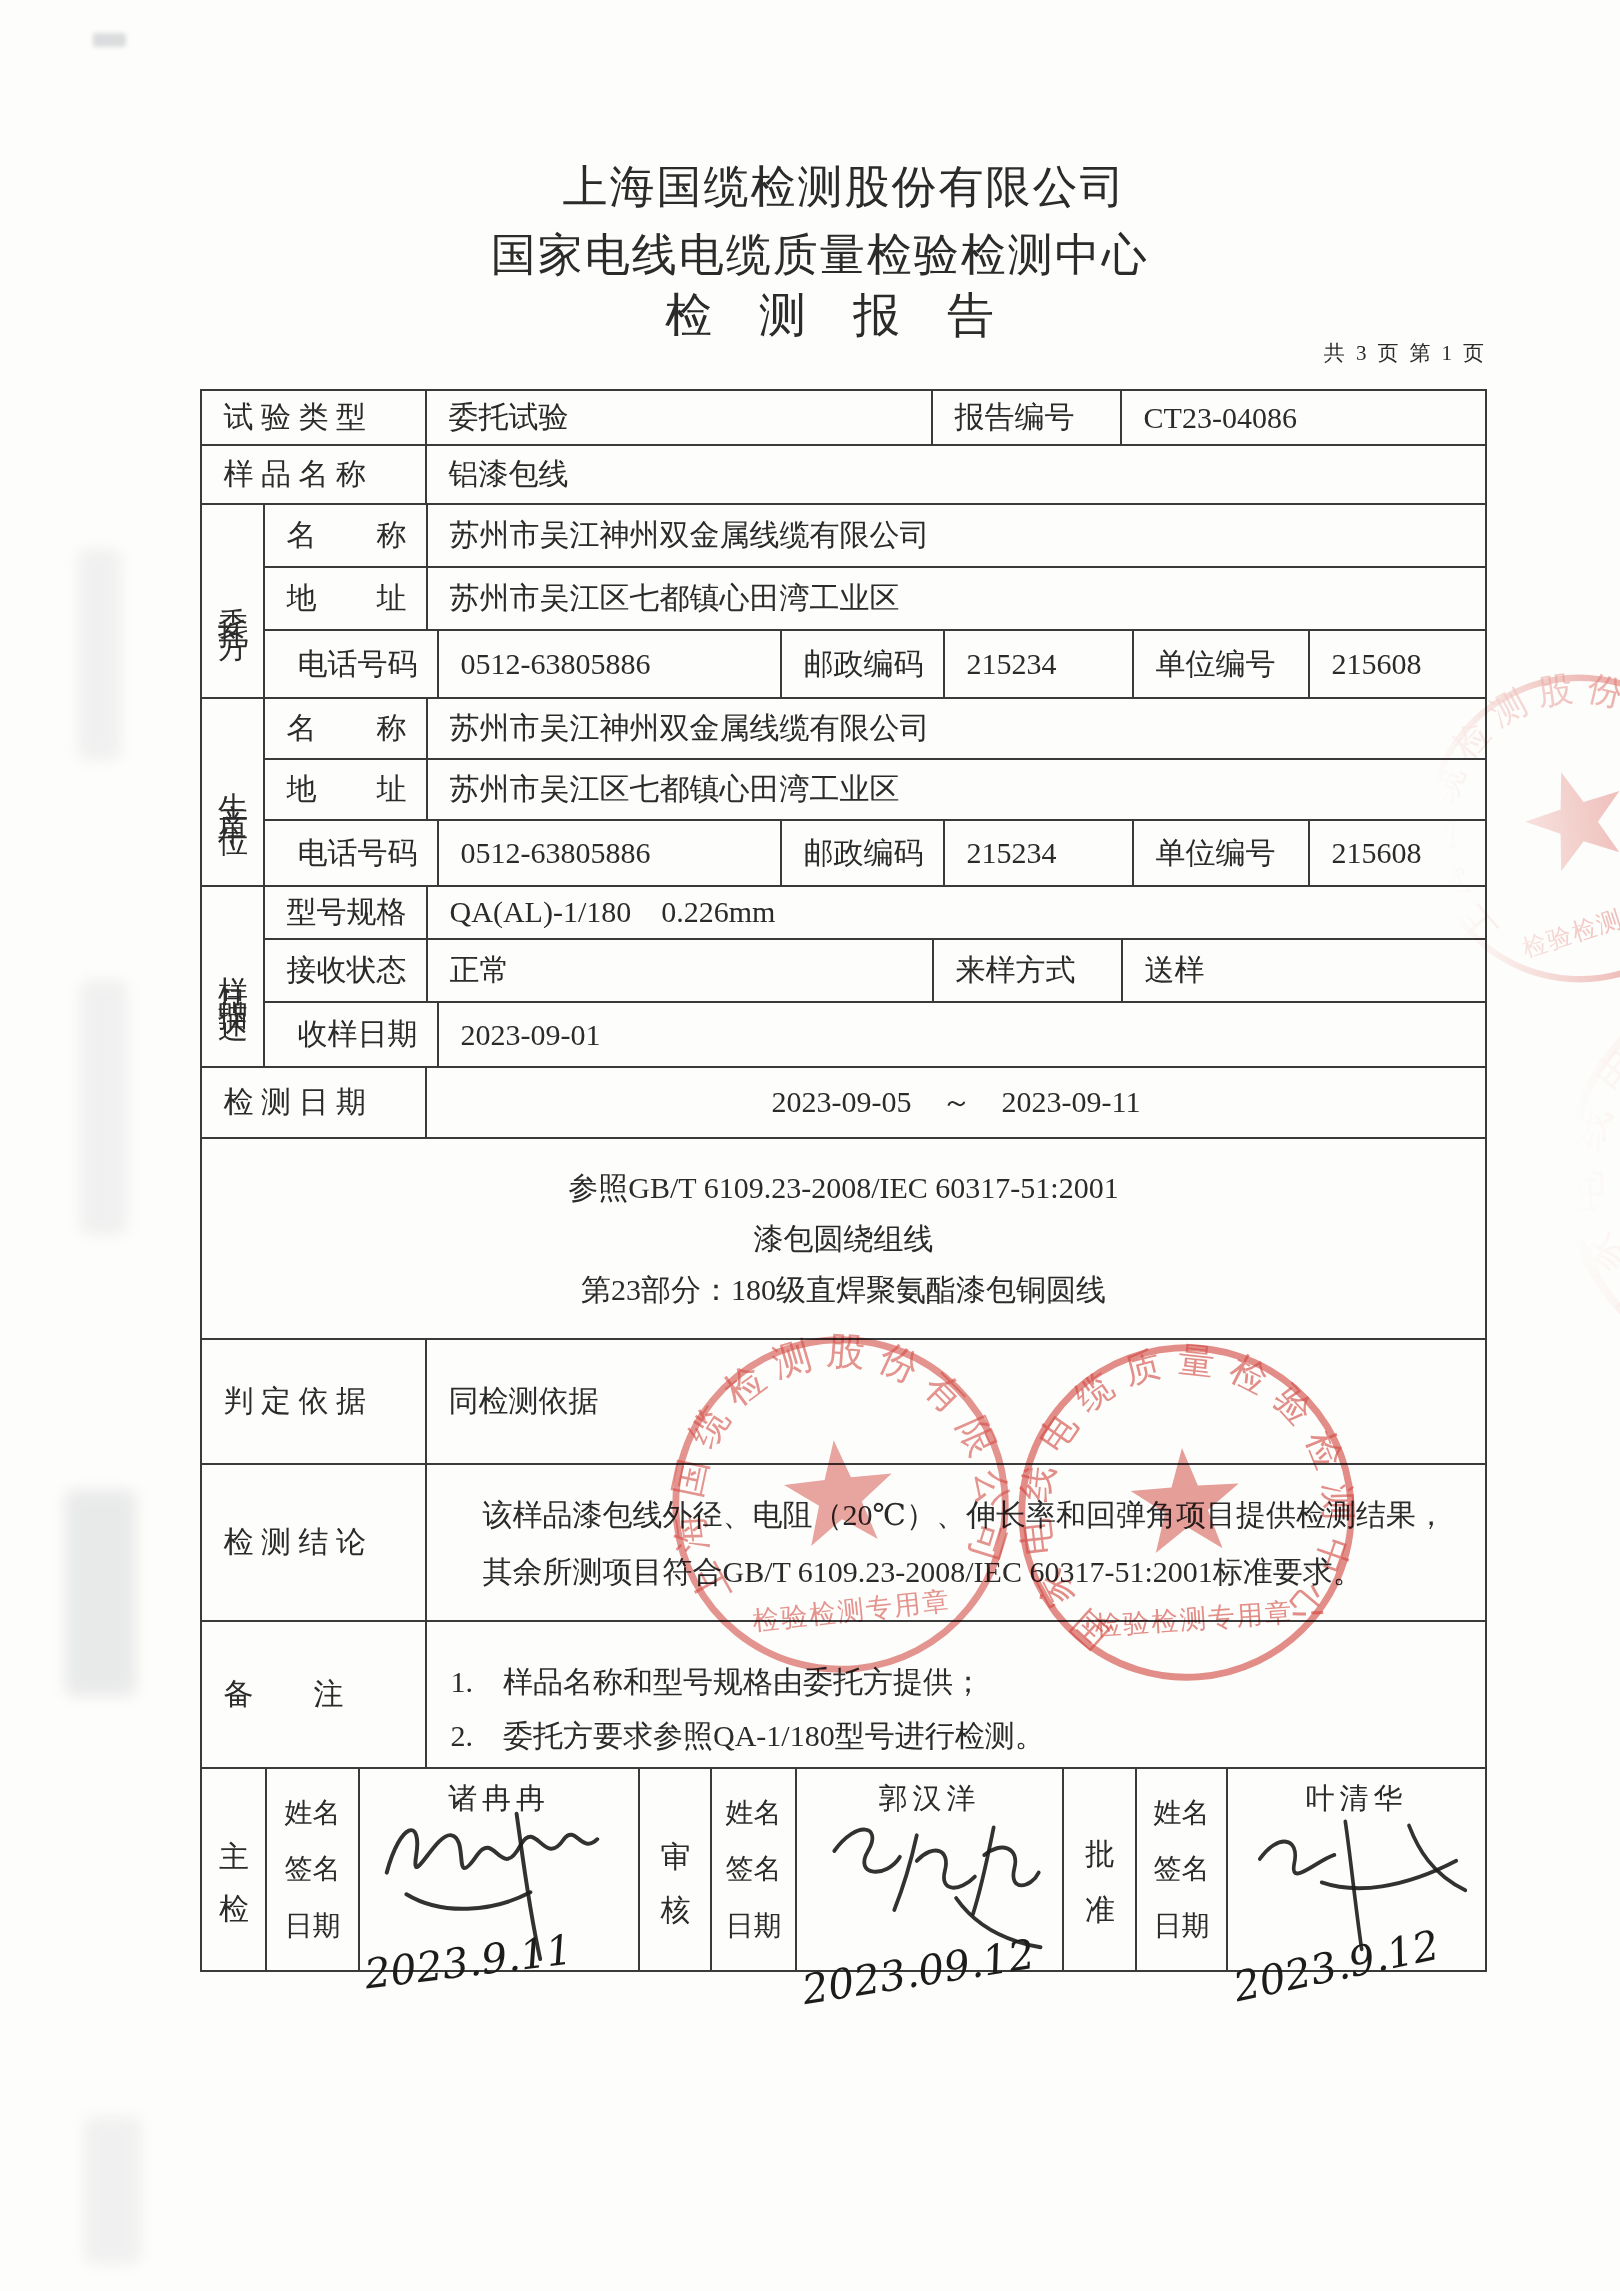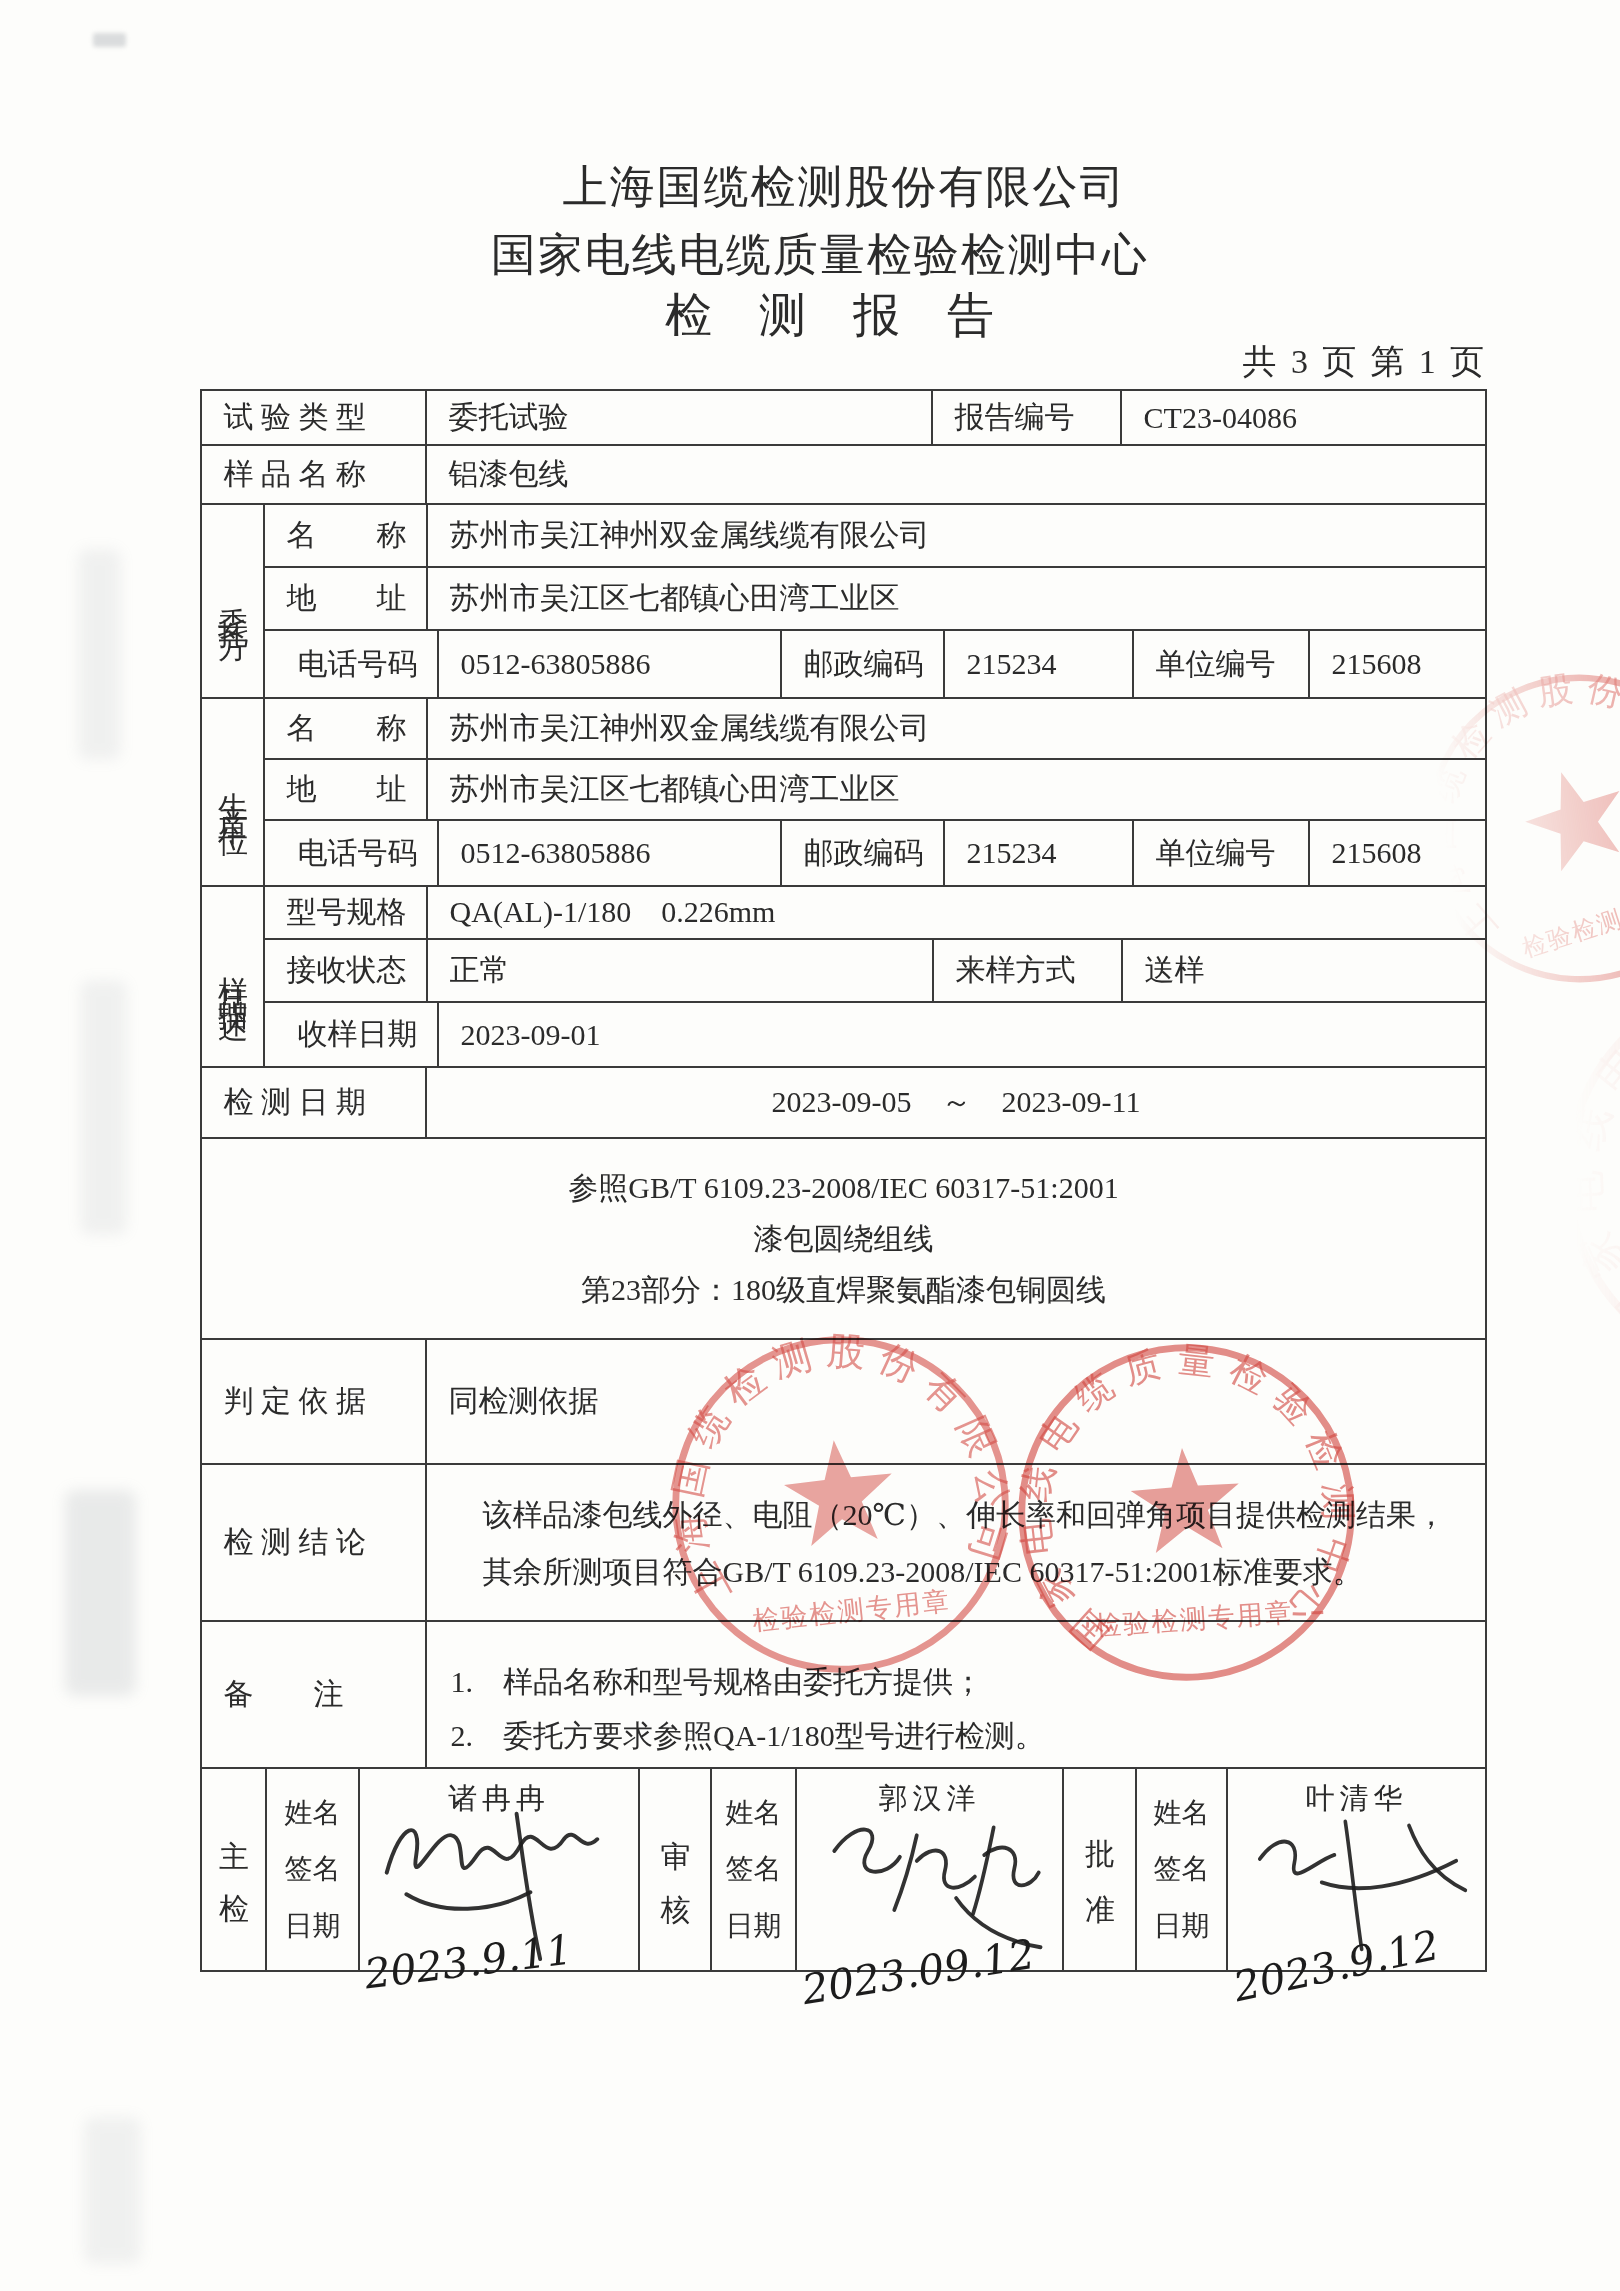"共 3 页 第 1" .page-info { font-size: 34px -> 21px }
